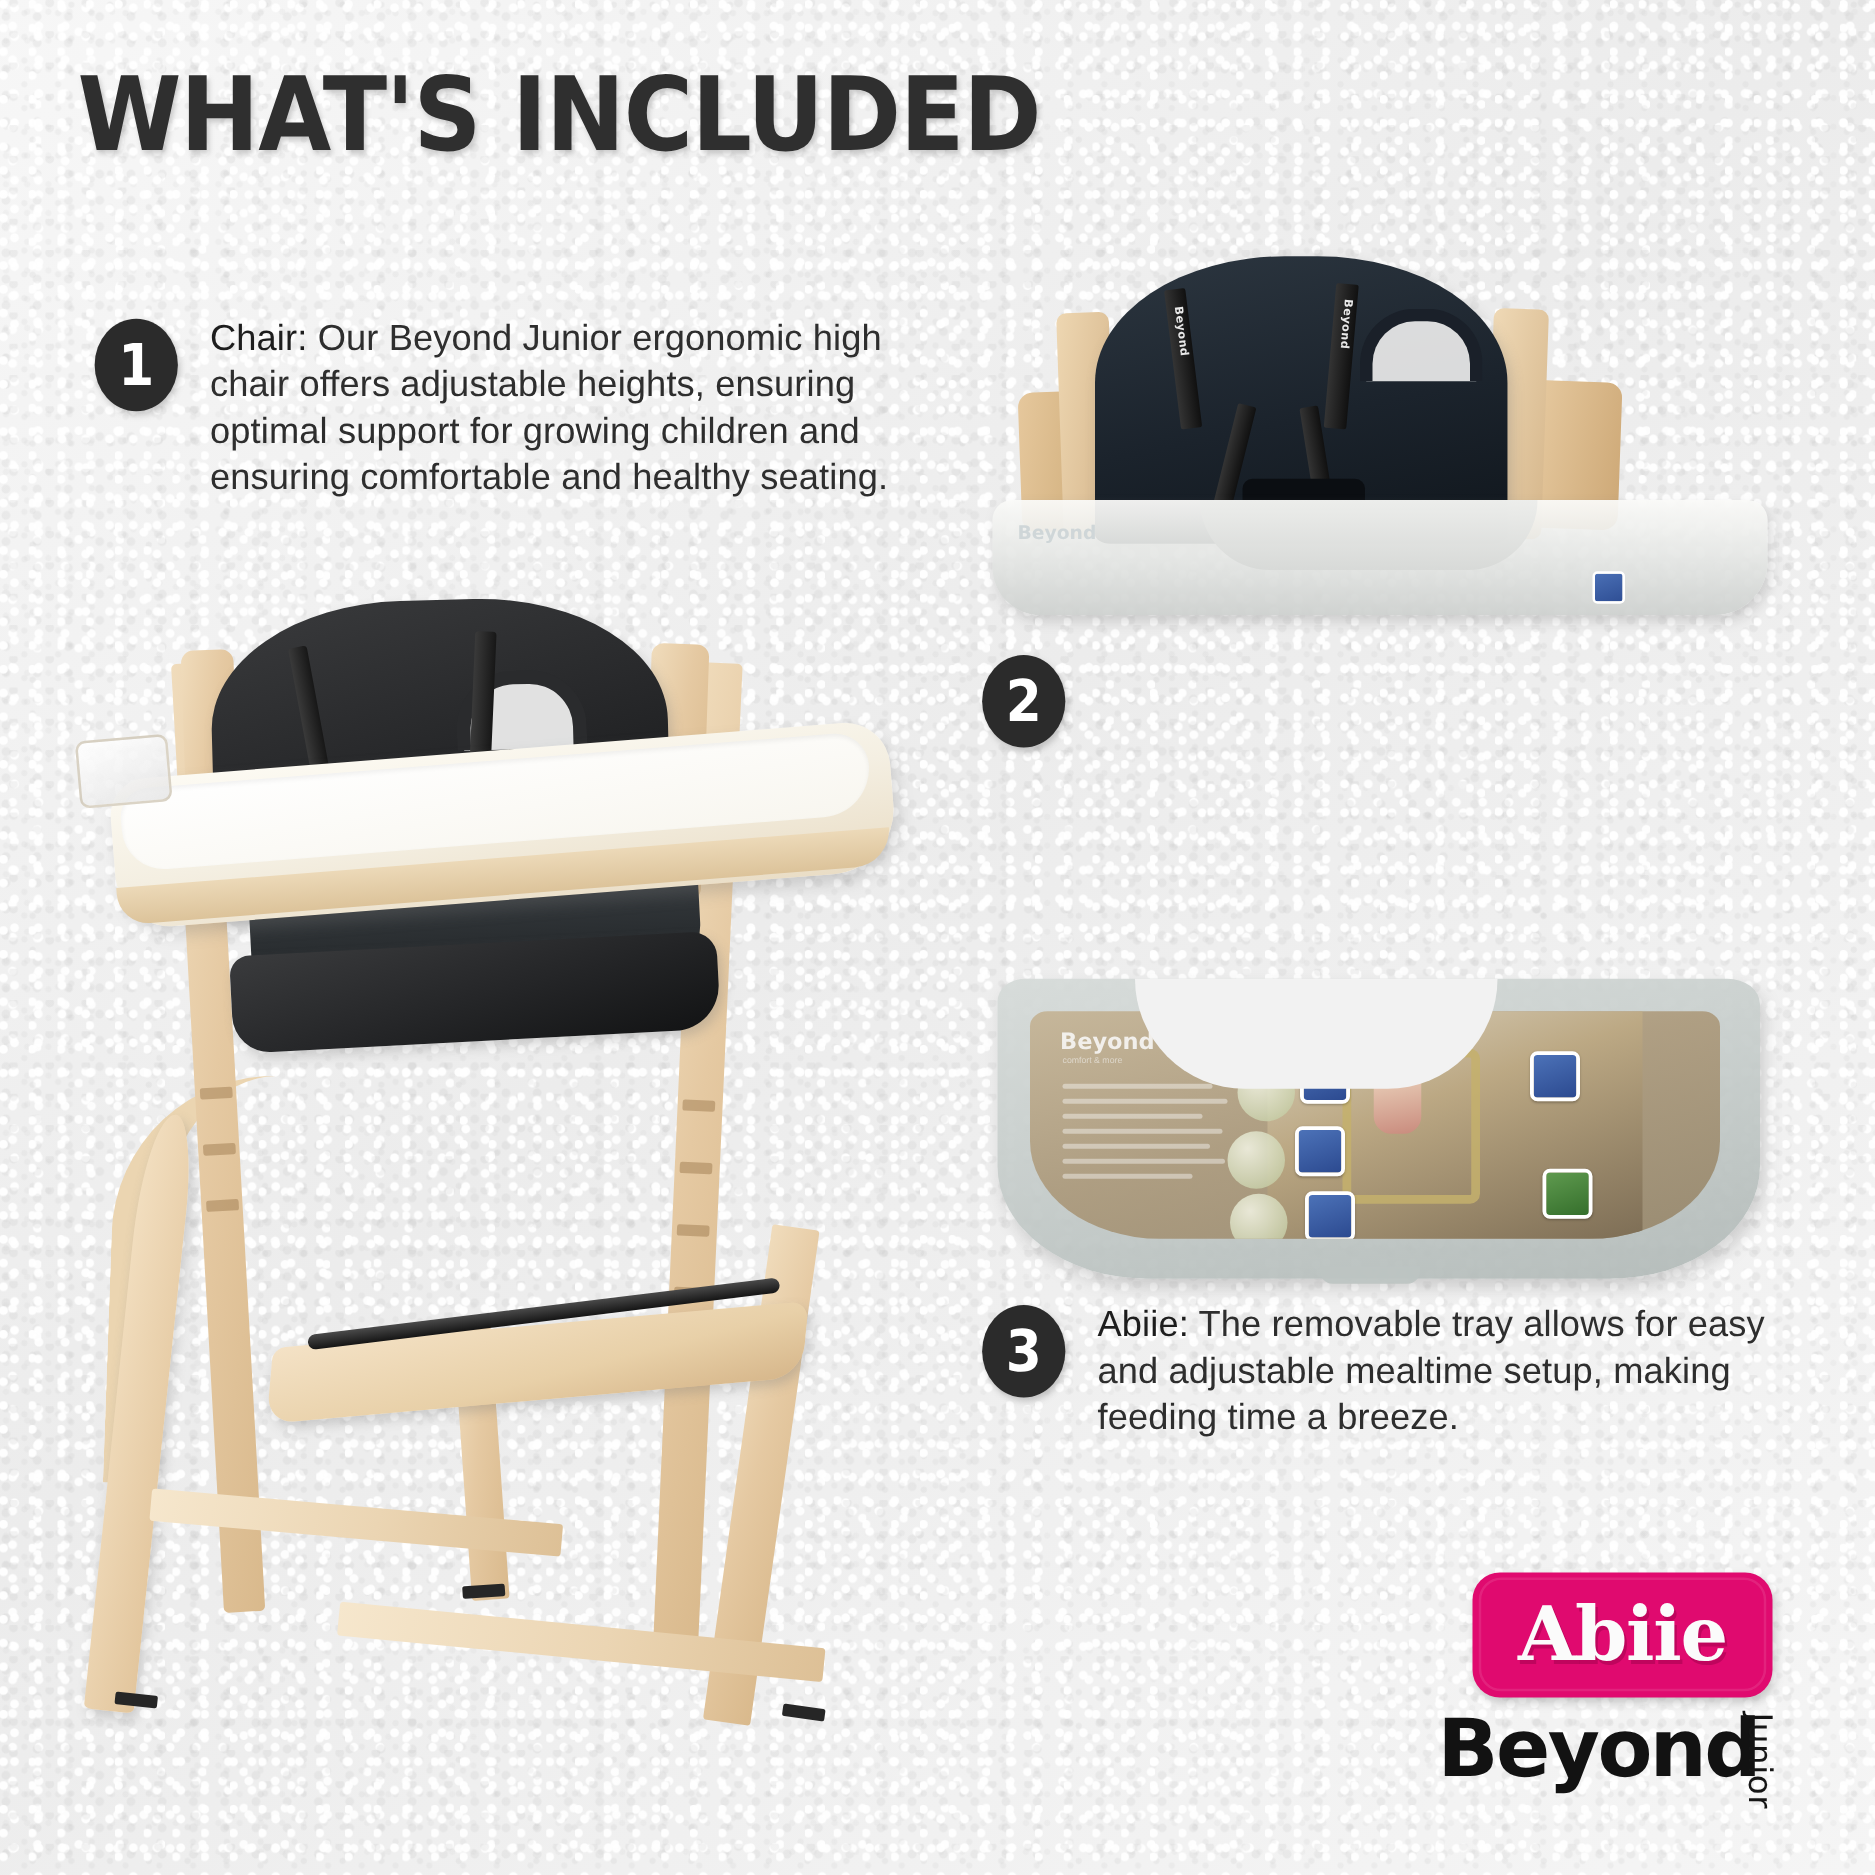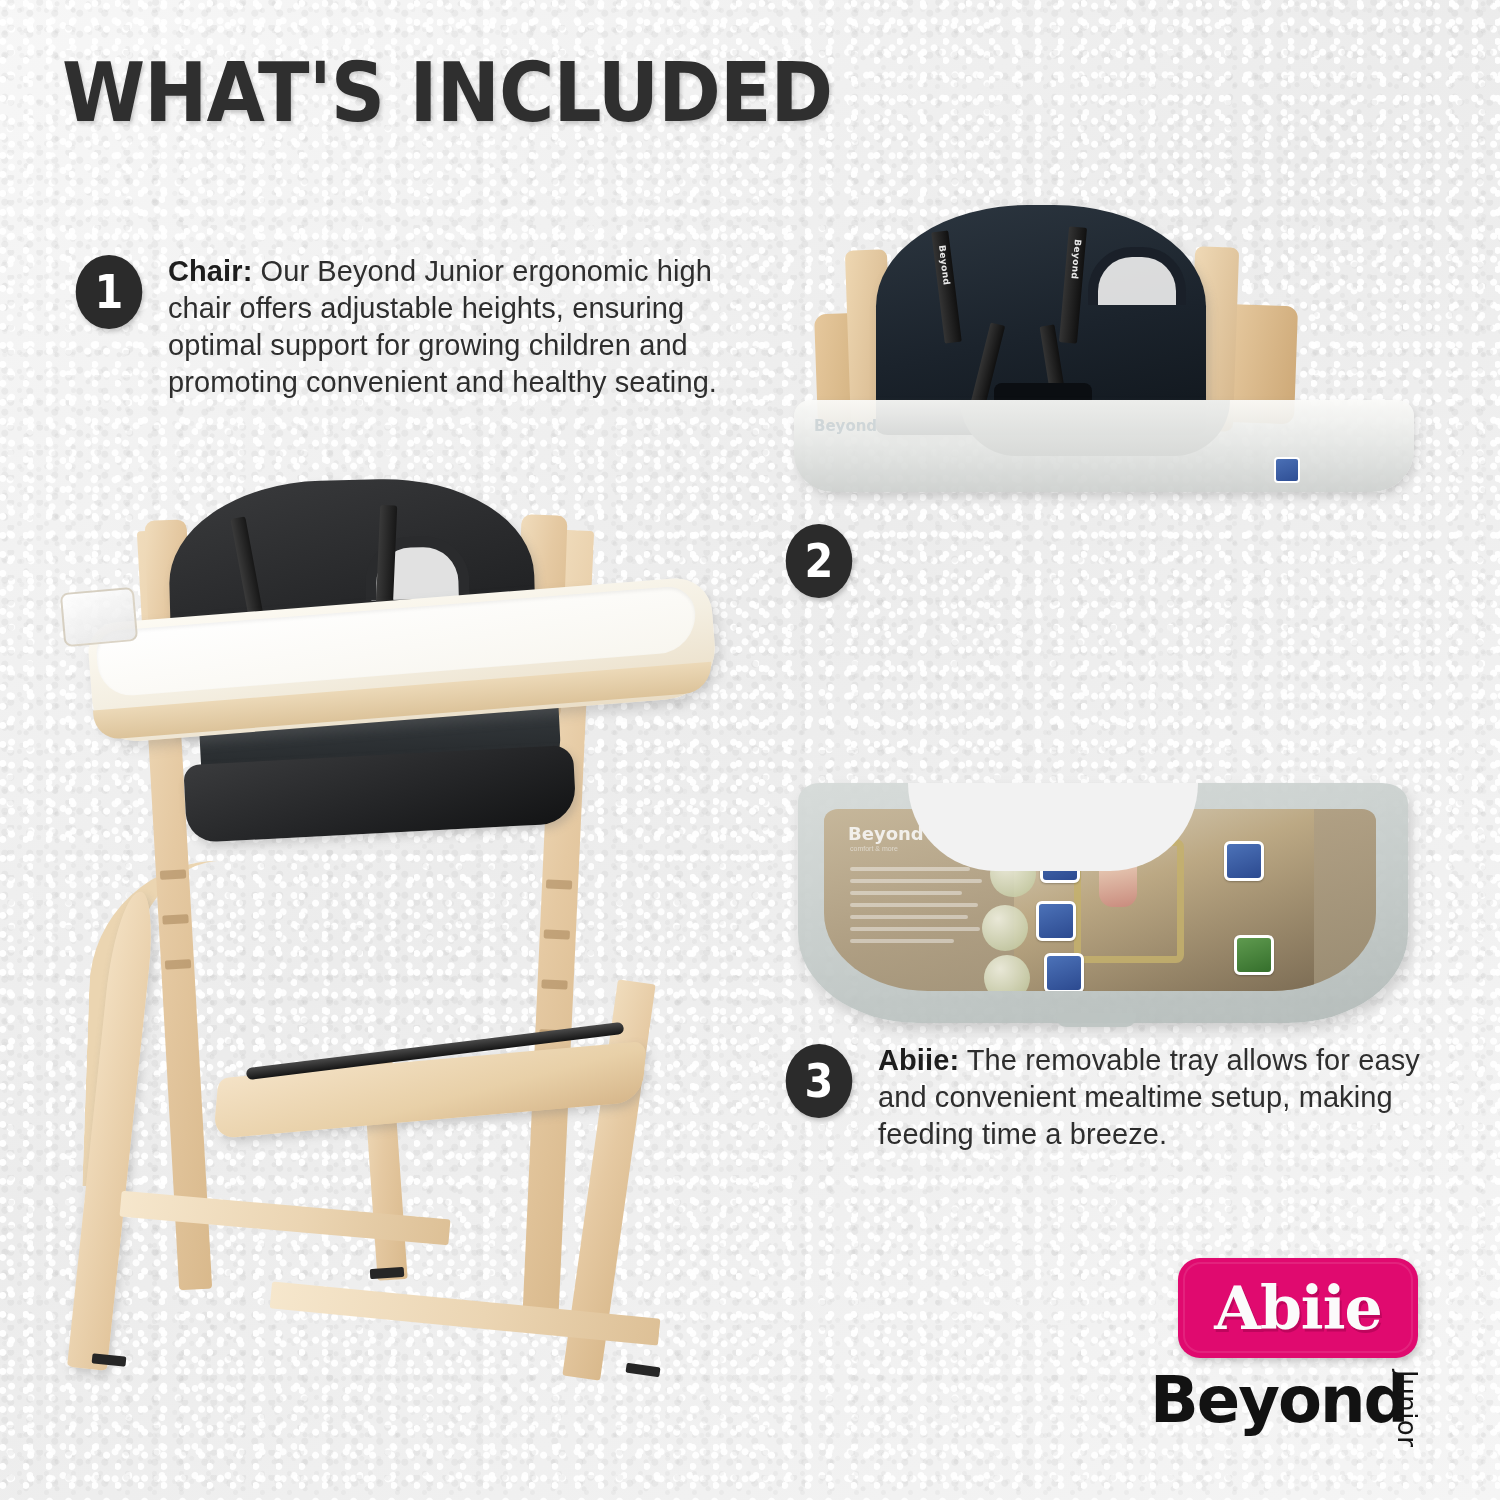"Chair:" .itxt b { font-weight: bold -> normal }
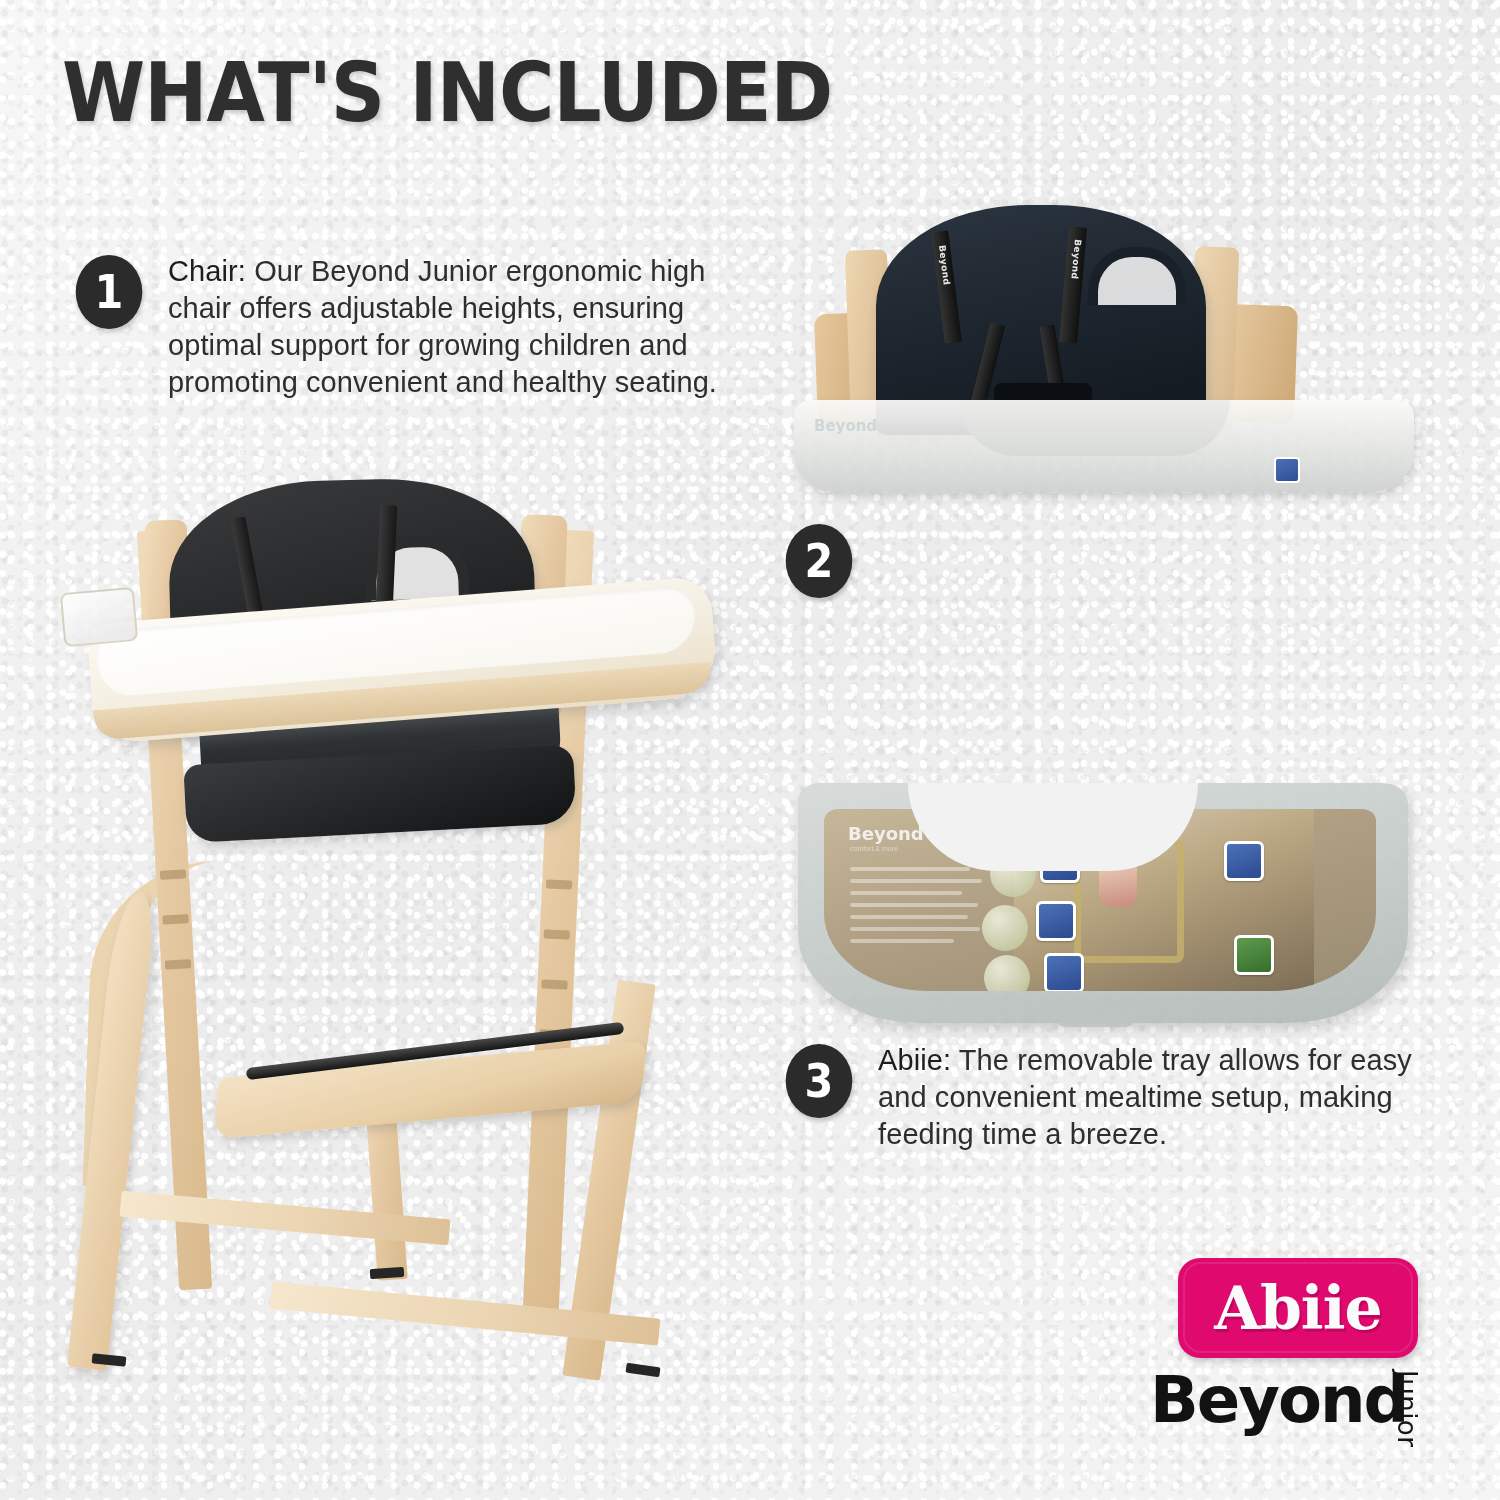"Our Beyond Junior ergonomic high" span { text: promoting convenient -> ensuring comfortable }
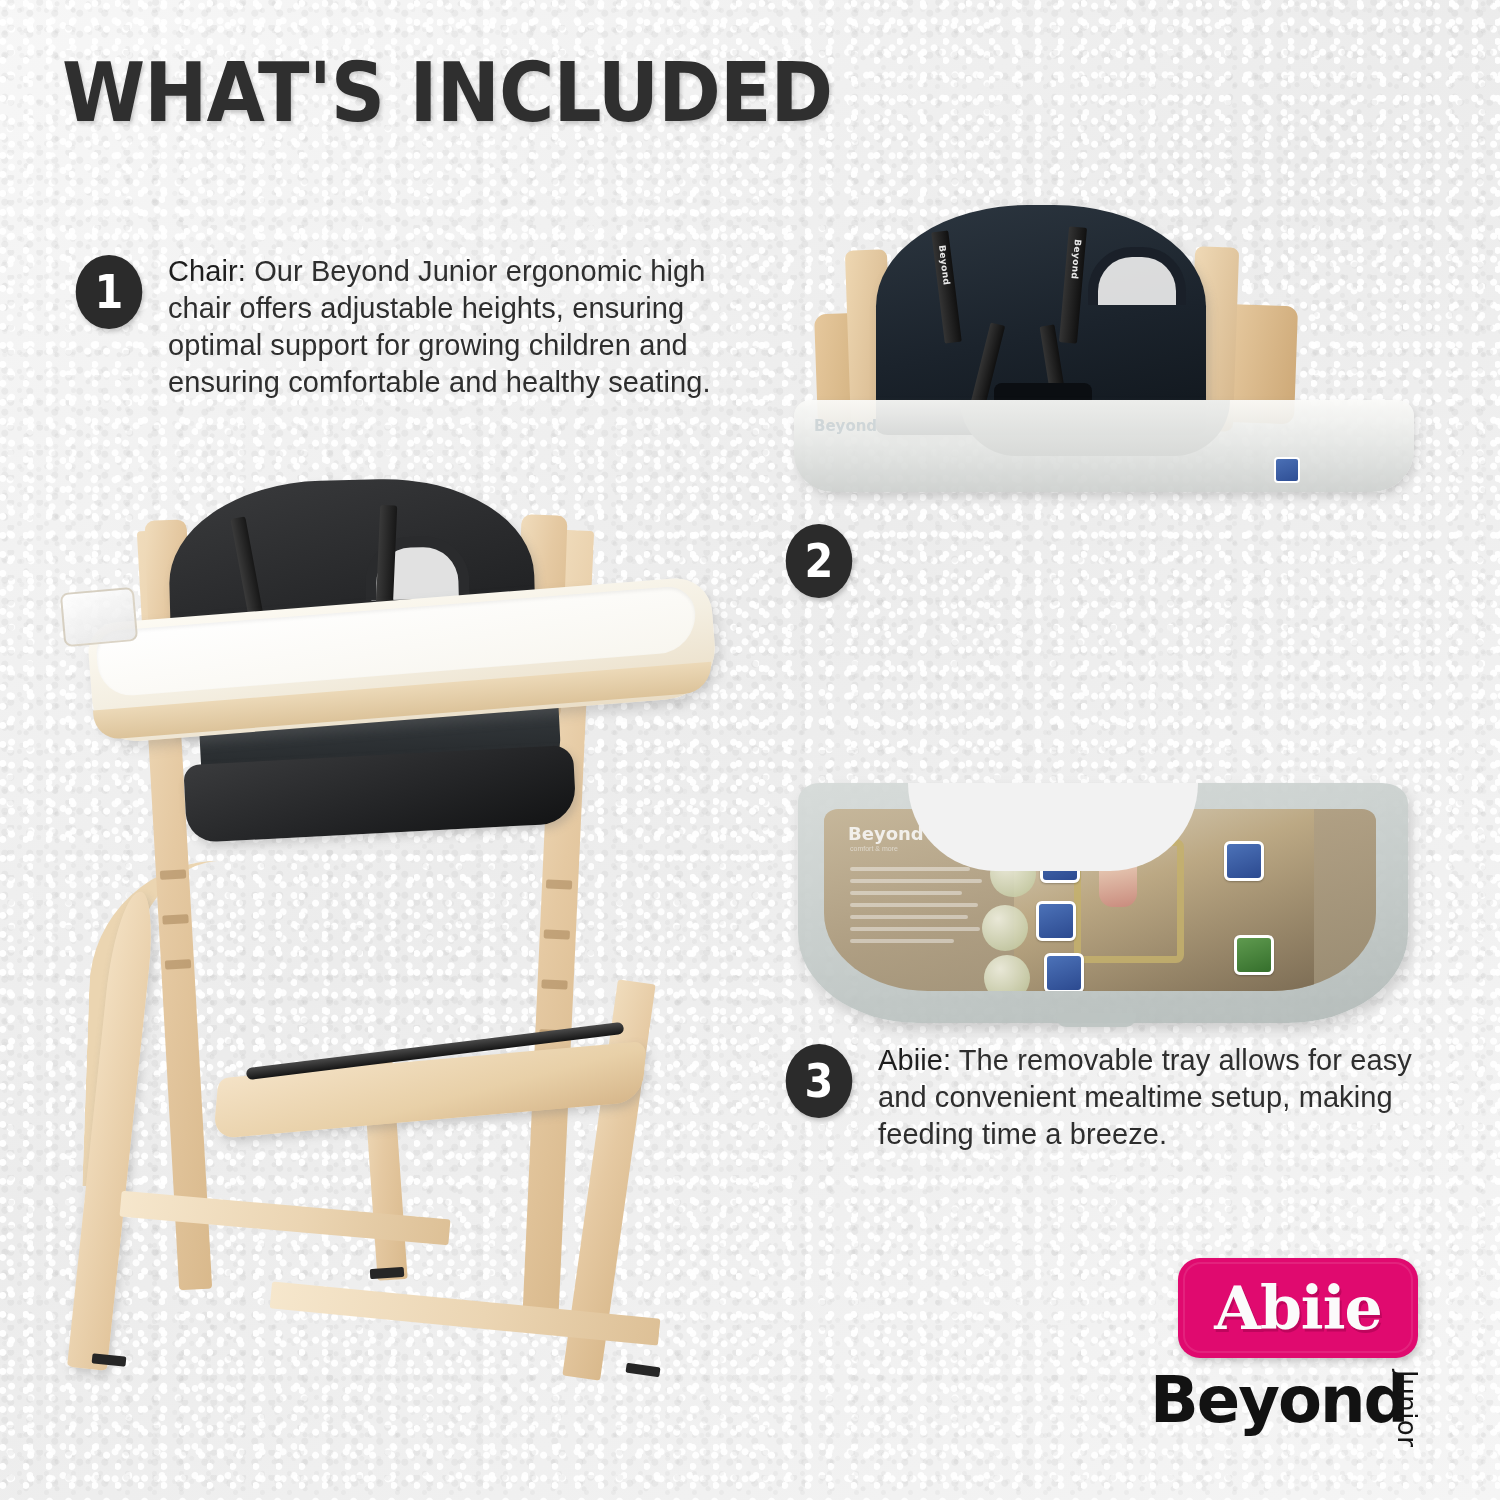"The removable tray allows for" span { text: convenient -> adjustable }
